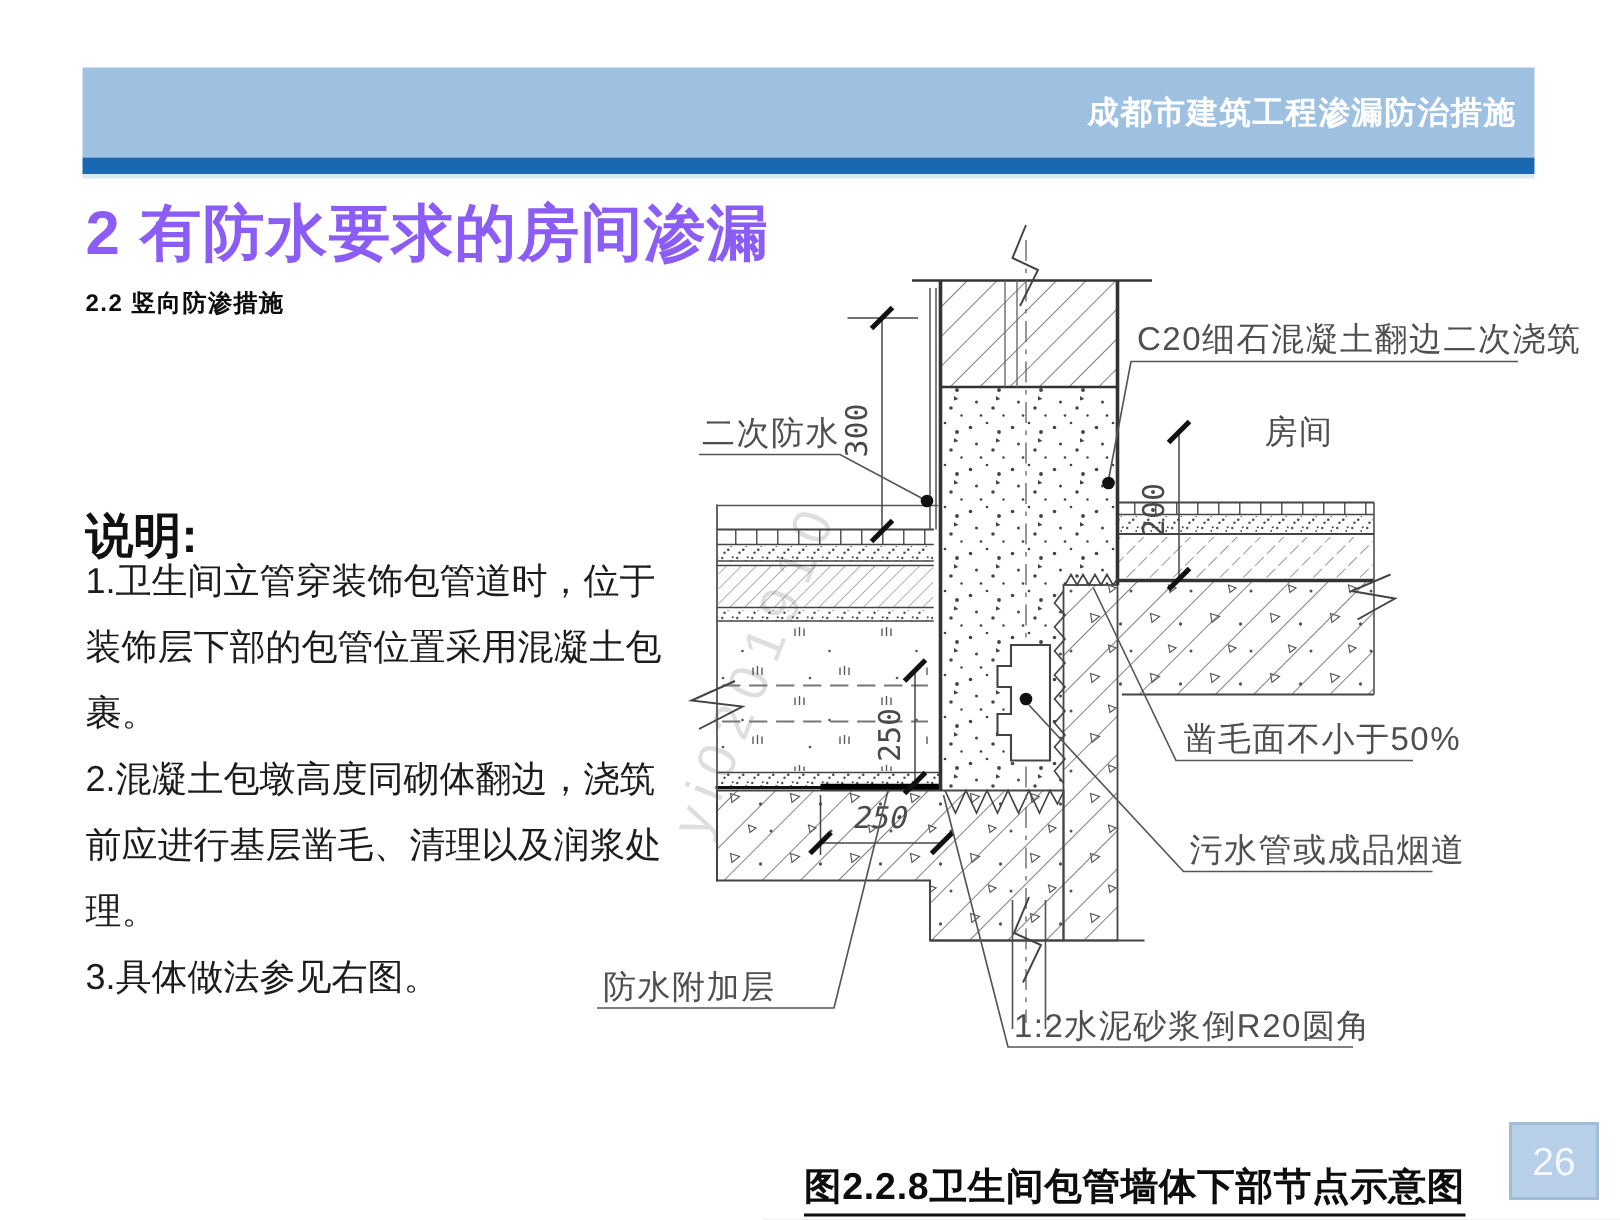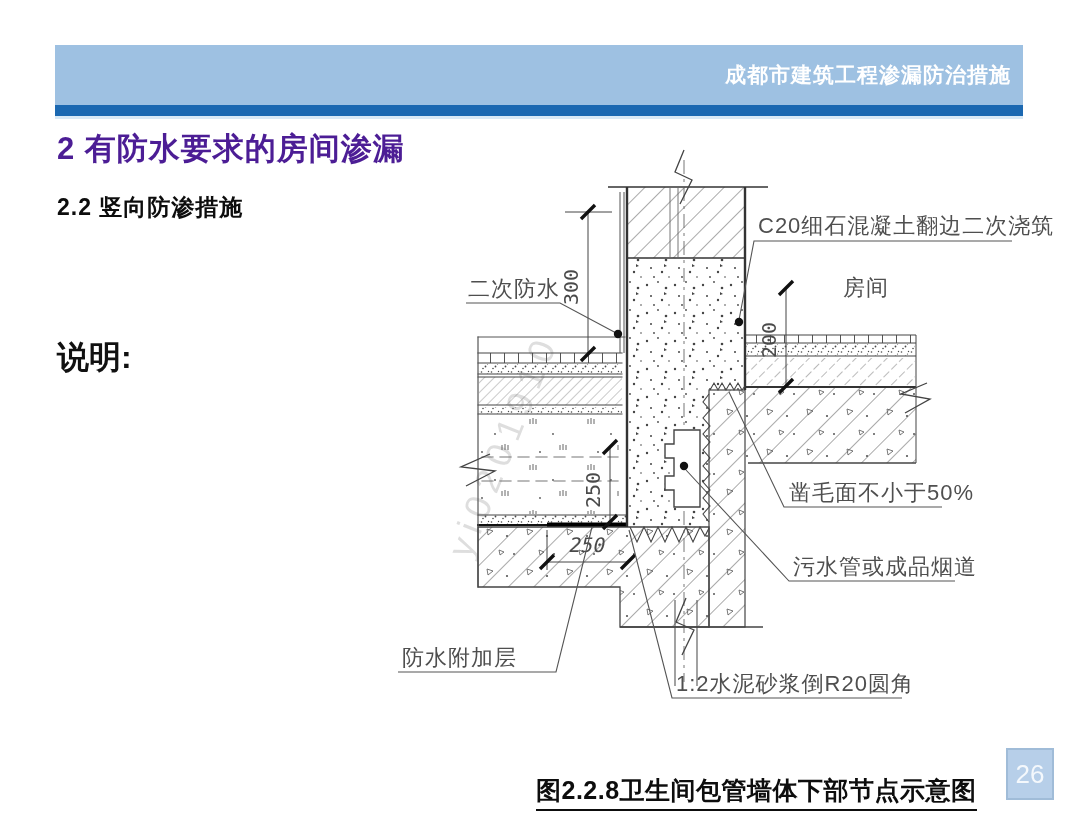"2 有防水要求的房间渗漏" .h1 { color: #4c1d95 -> #8b5cf6; font-size: 31px -> 41px }
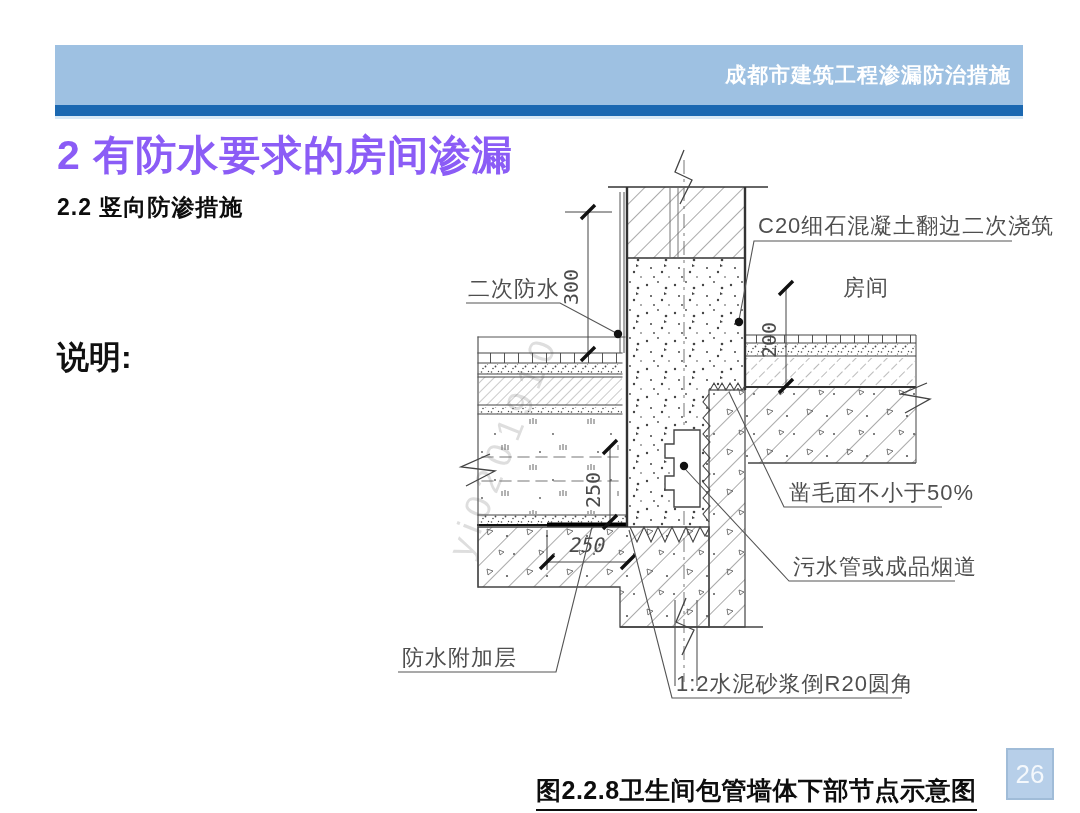"2.2 竖向防渗措施" .h2 { font-size: 23px -> 16px }
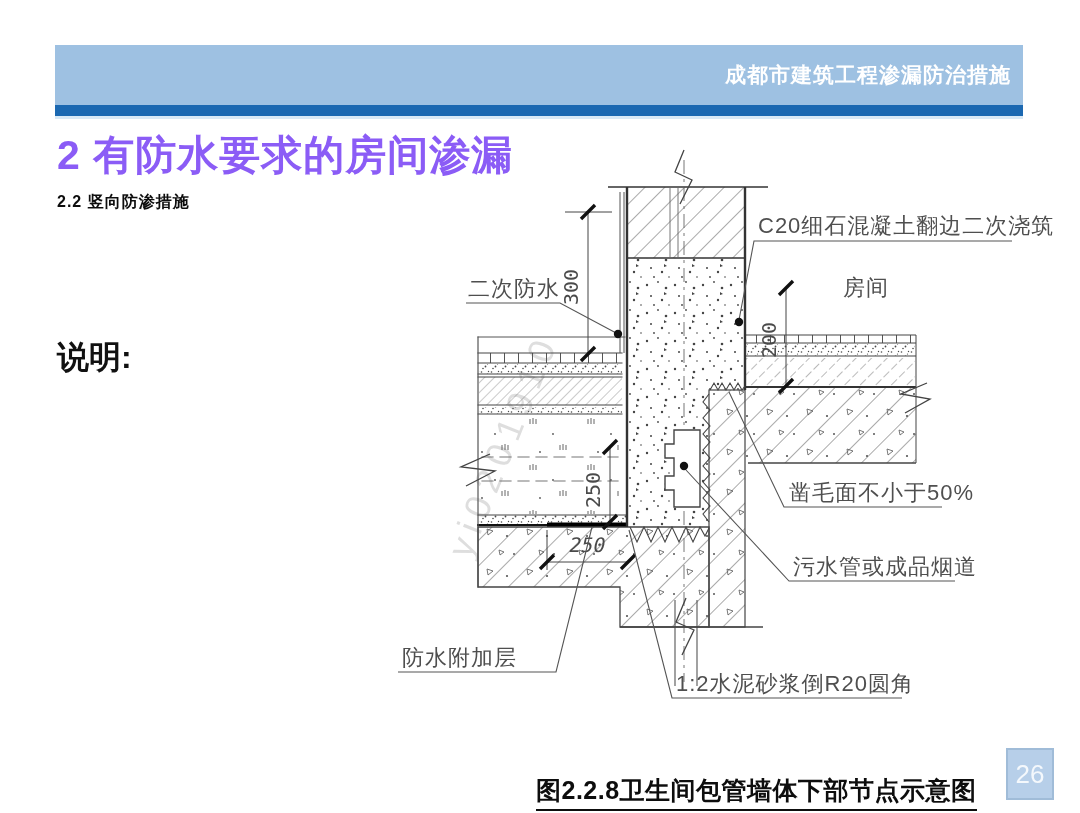"1.卫生间立管穿装饰包管道时，位于装饰层下部的包管位置采用混凝土包裹。" div.abs { html: none -> <div> <div>1.卫生间立管穿装饰包管道时，位于装饰层下部的包管位置采用混凝土包裹。</div> <div>2.混凝土包墩高度同砌体翻边，浇筑前应进行基层凿毛、清理以及润浆处理。</div> <div>3.具体做法参见右图。</div> </div> }
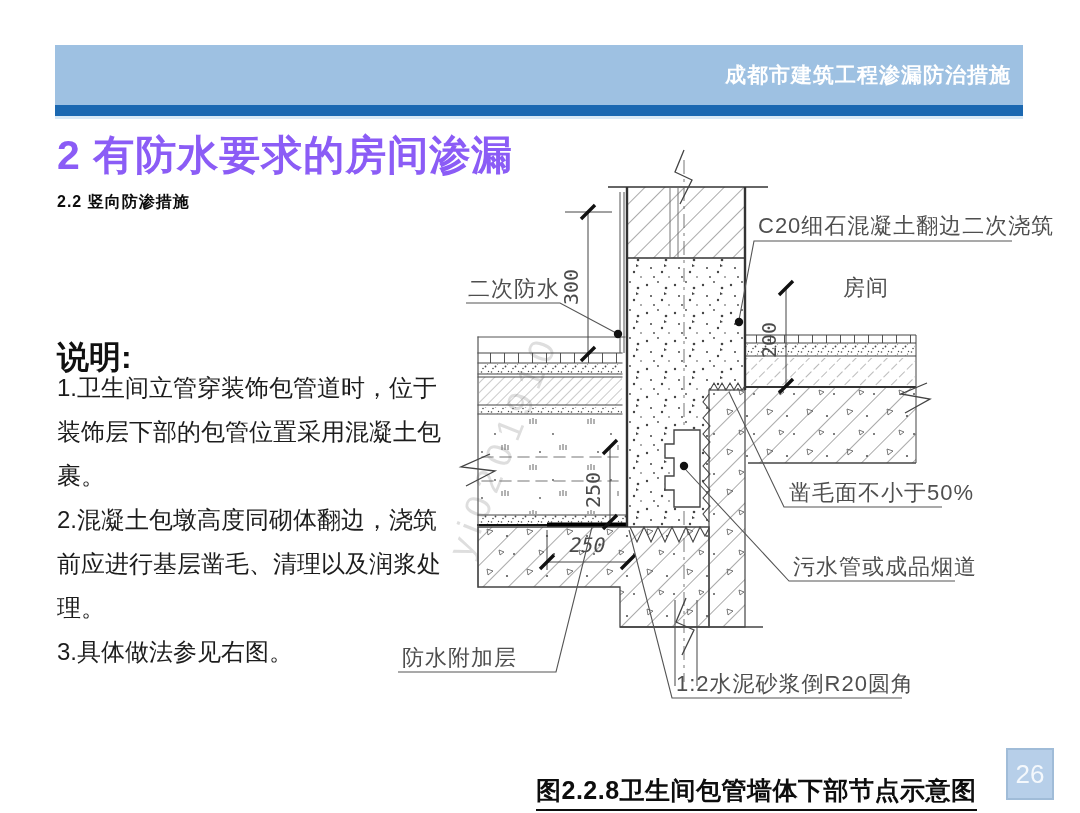"26" .page-box { width: 48px -> 60px }
